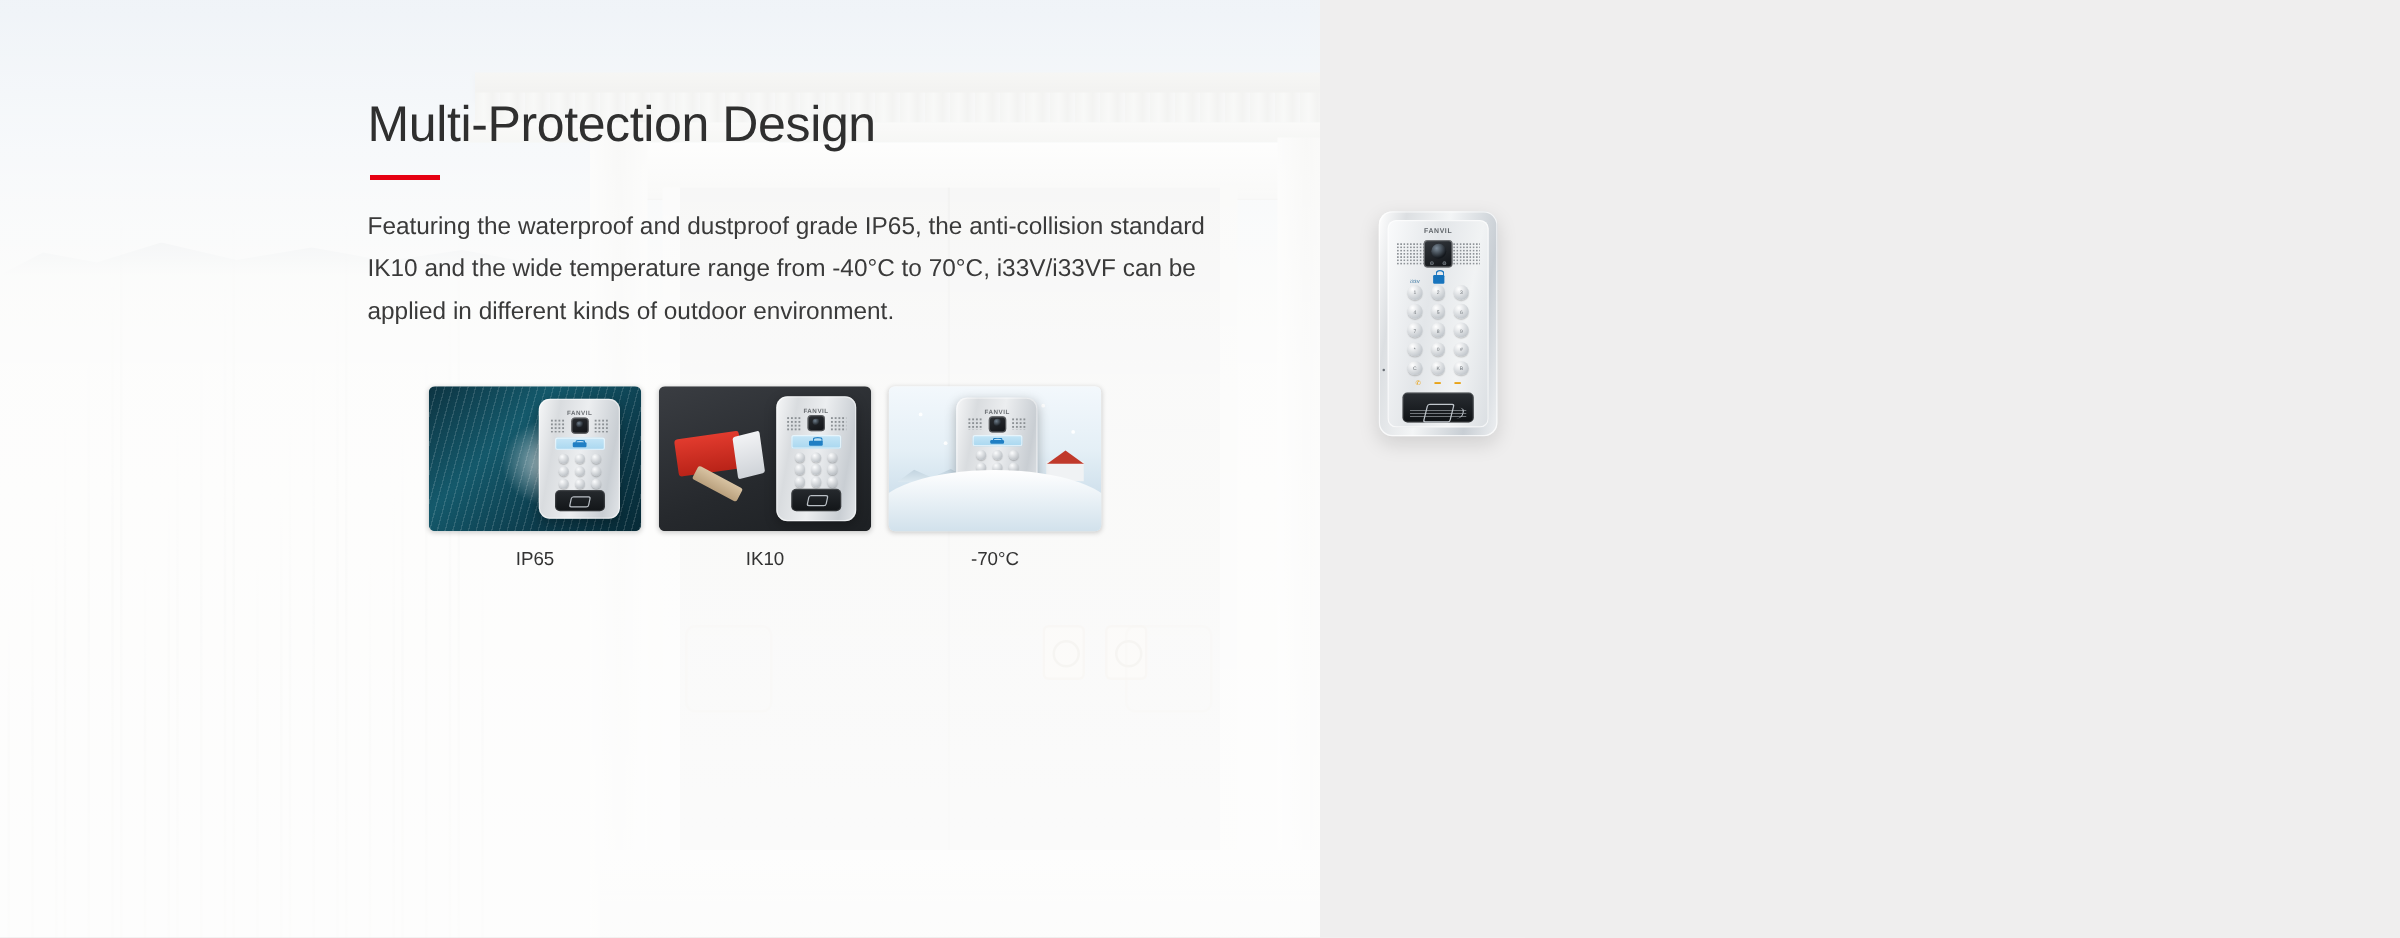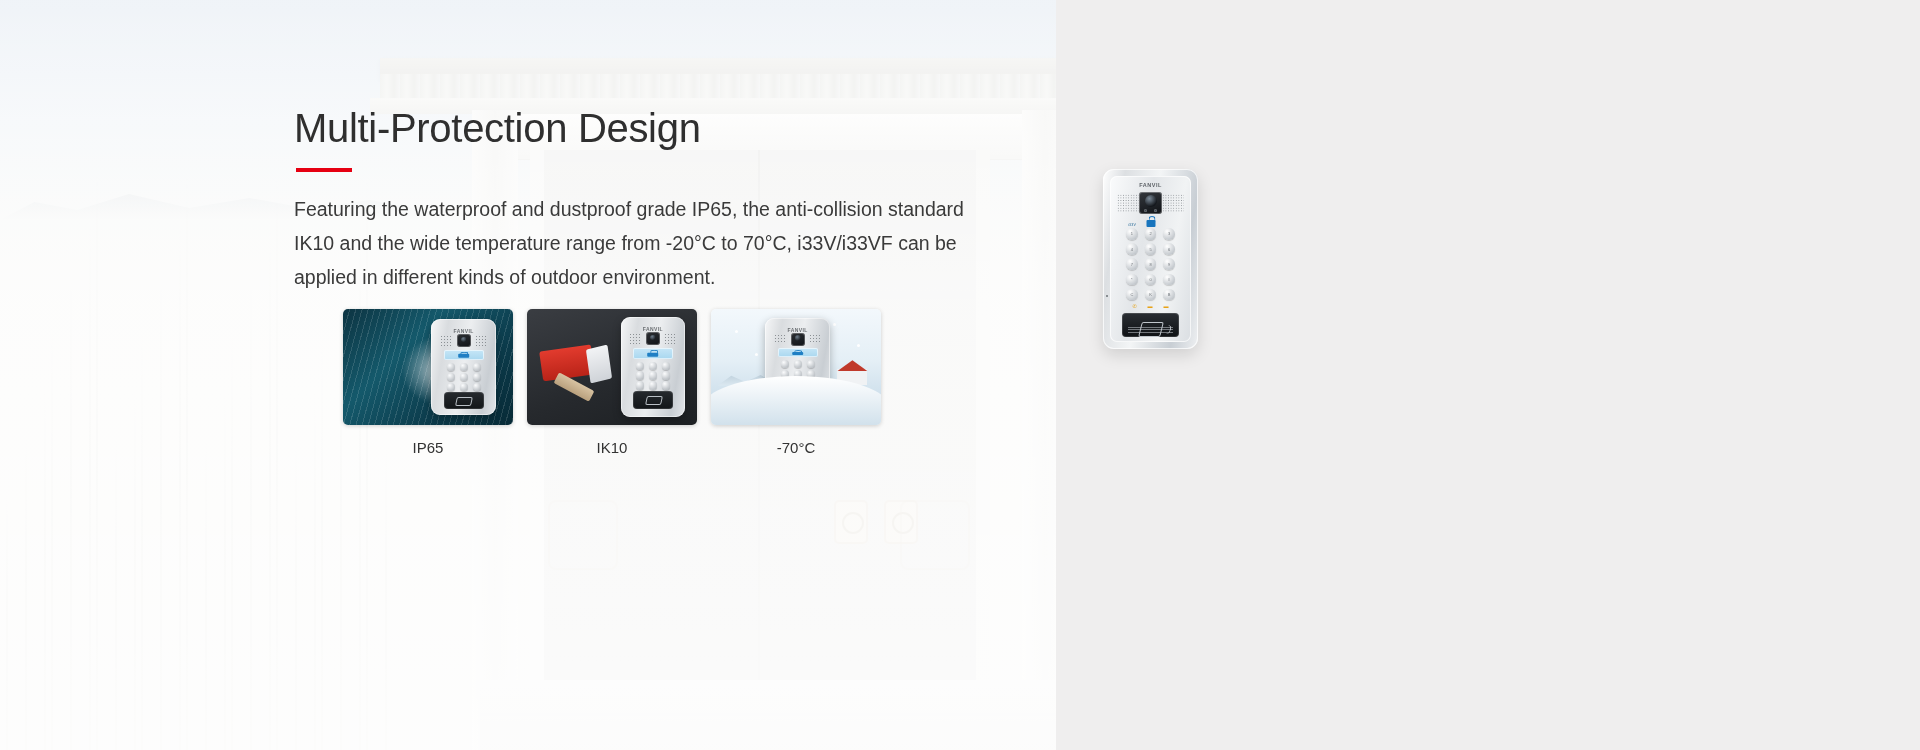"Multi-Protection Design" .title { margin-top: 28px -> none }
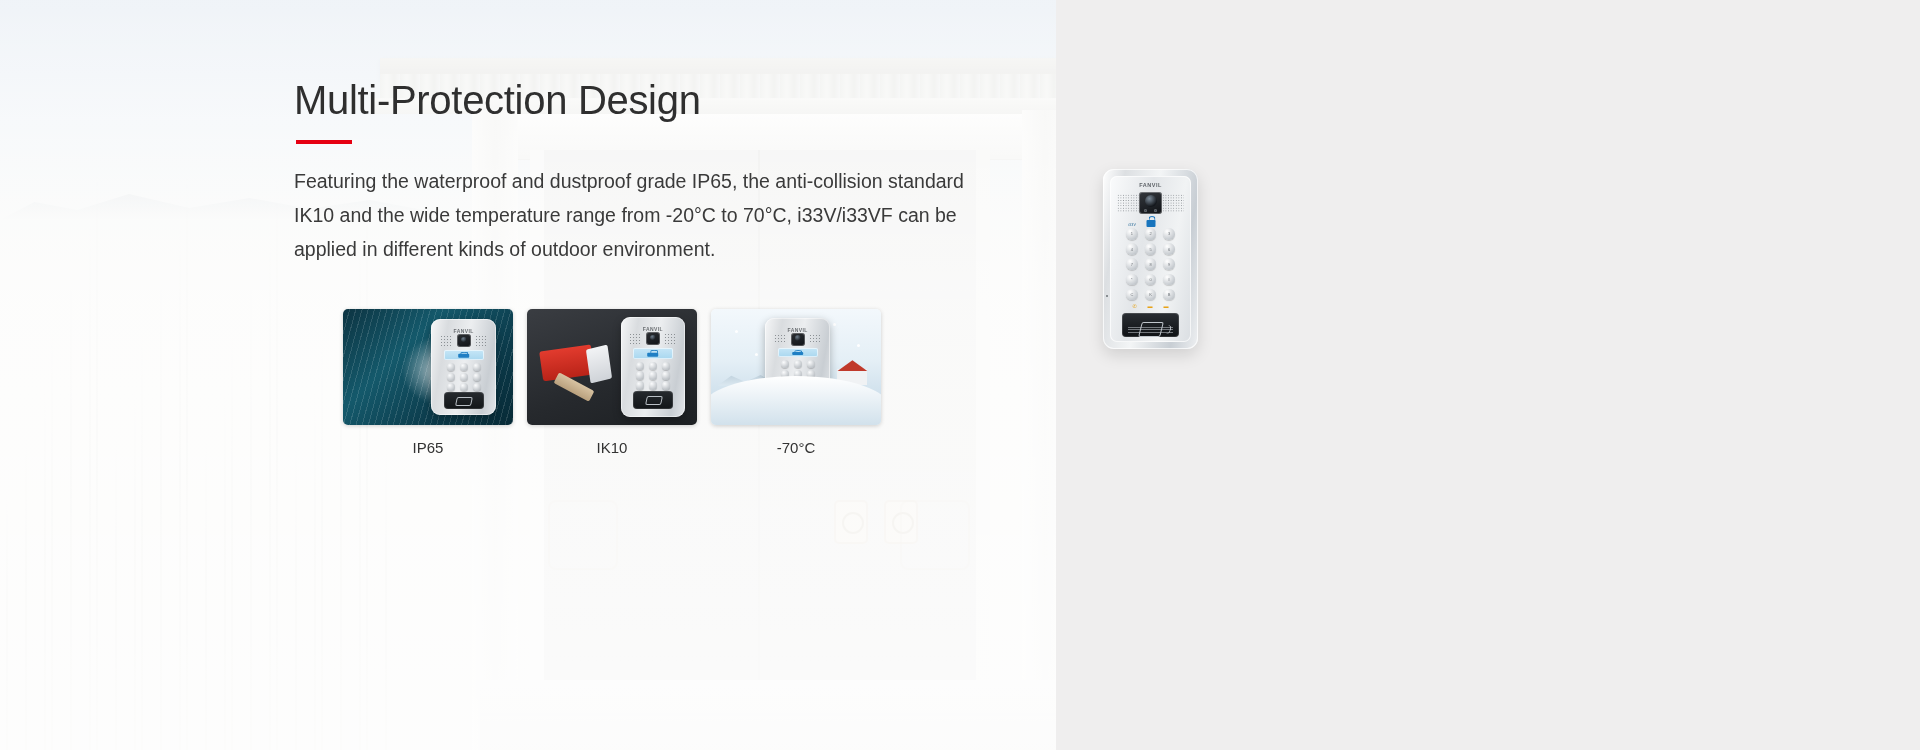"Featuring the waterproof and dustproof" p.para { text: -20 -> -40 }
